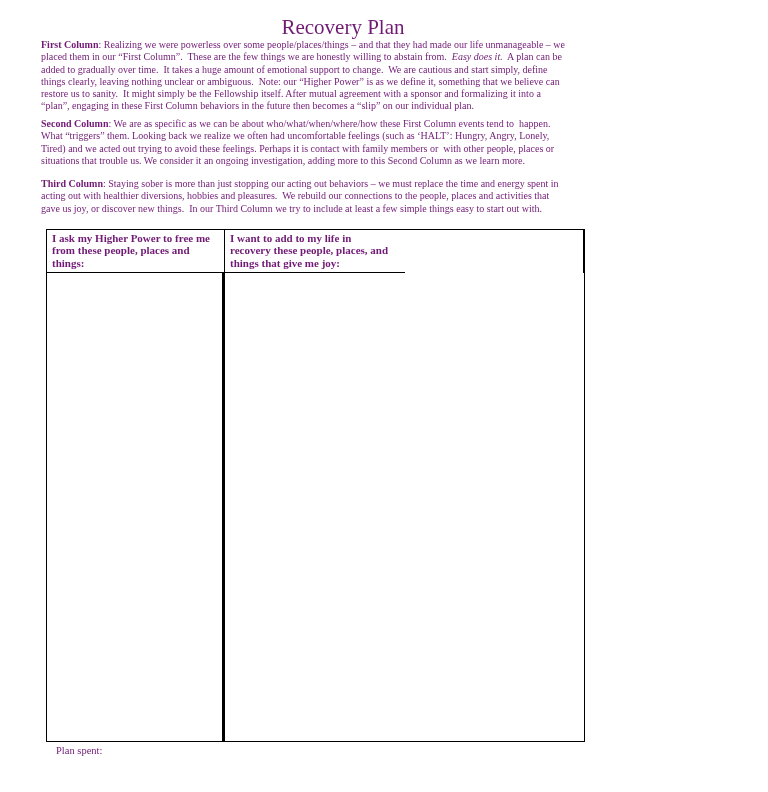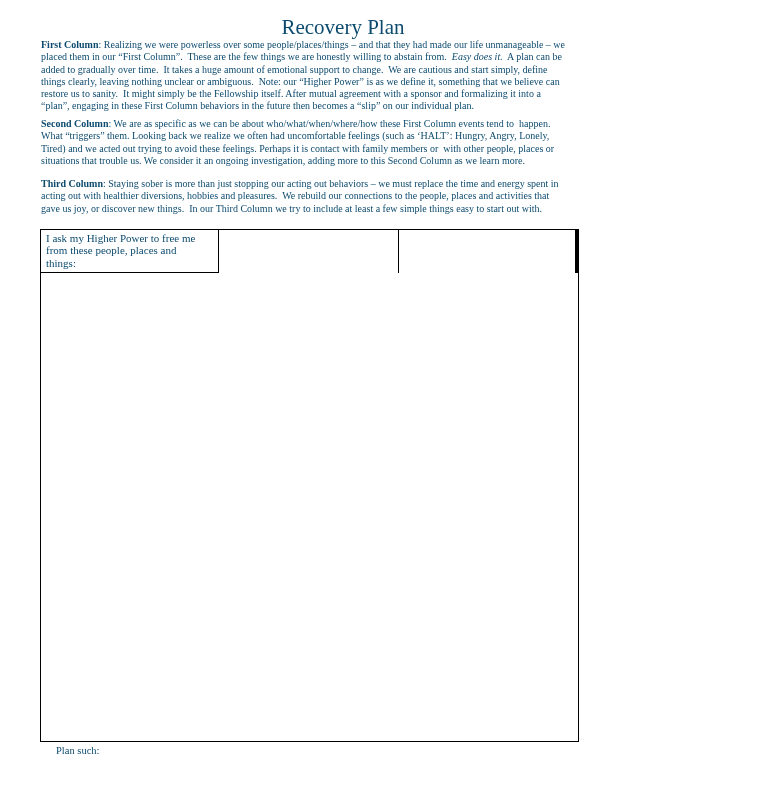"Recovery Plan" .page { color: #0c4a6e -> #701a75 }
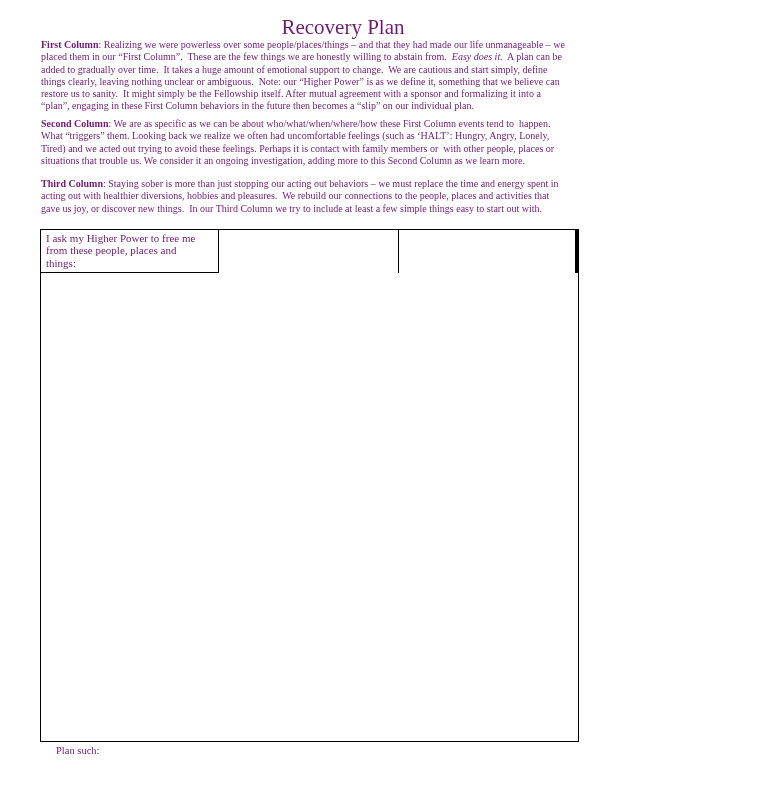"I ask my Higher Power" .worksheet-table { font-weight: none -> bold; left: 40px -> 46px }
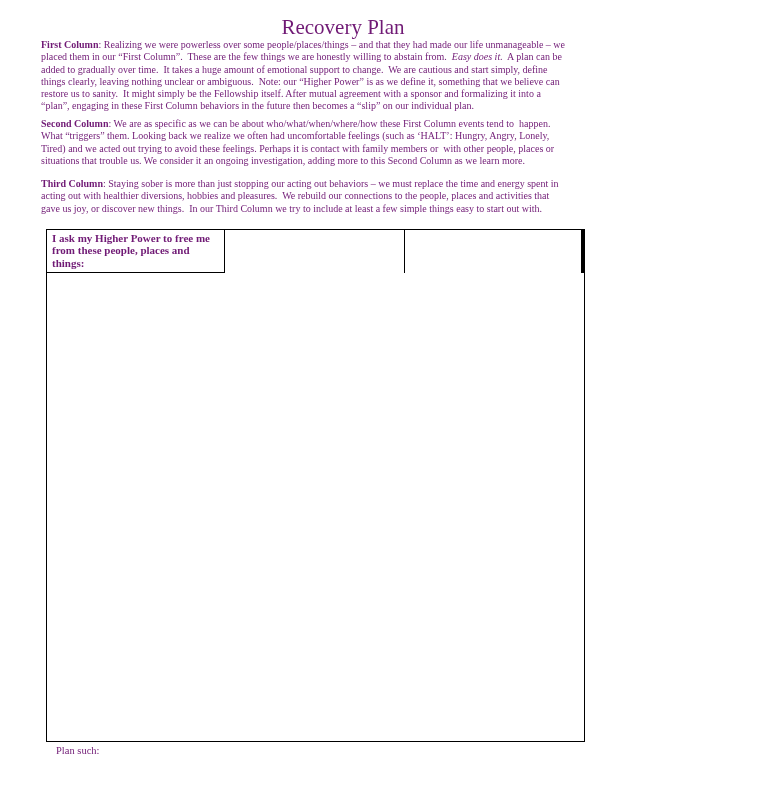"I want to add to" div.cell { html: none -> <div>I want to add to my life in recovery these people, places, and things that give me joy:</div> }
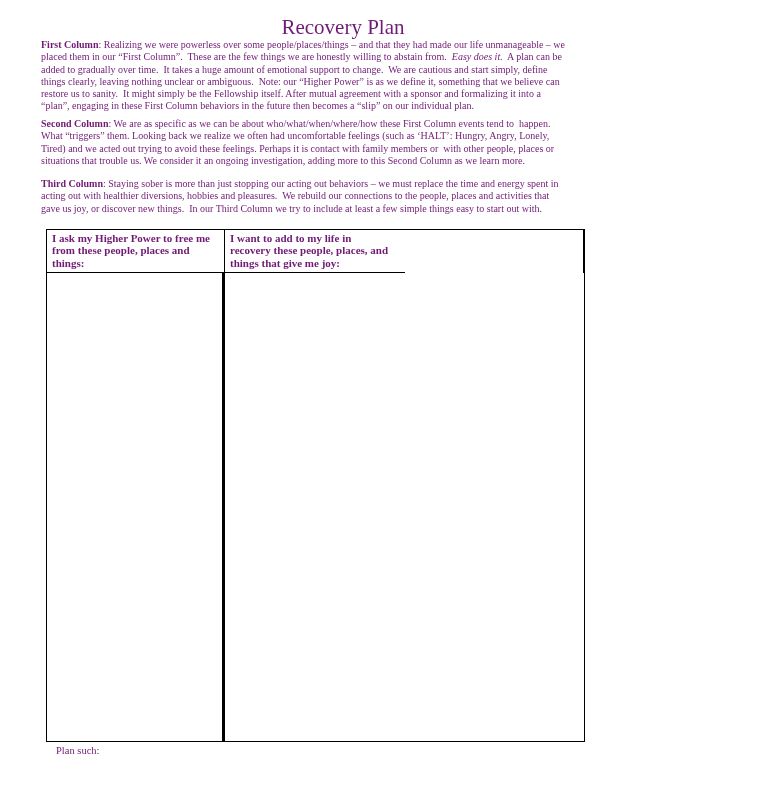"Plan such:" div.plan-date { text: such -> spent }
